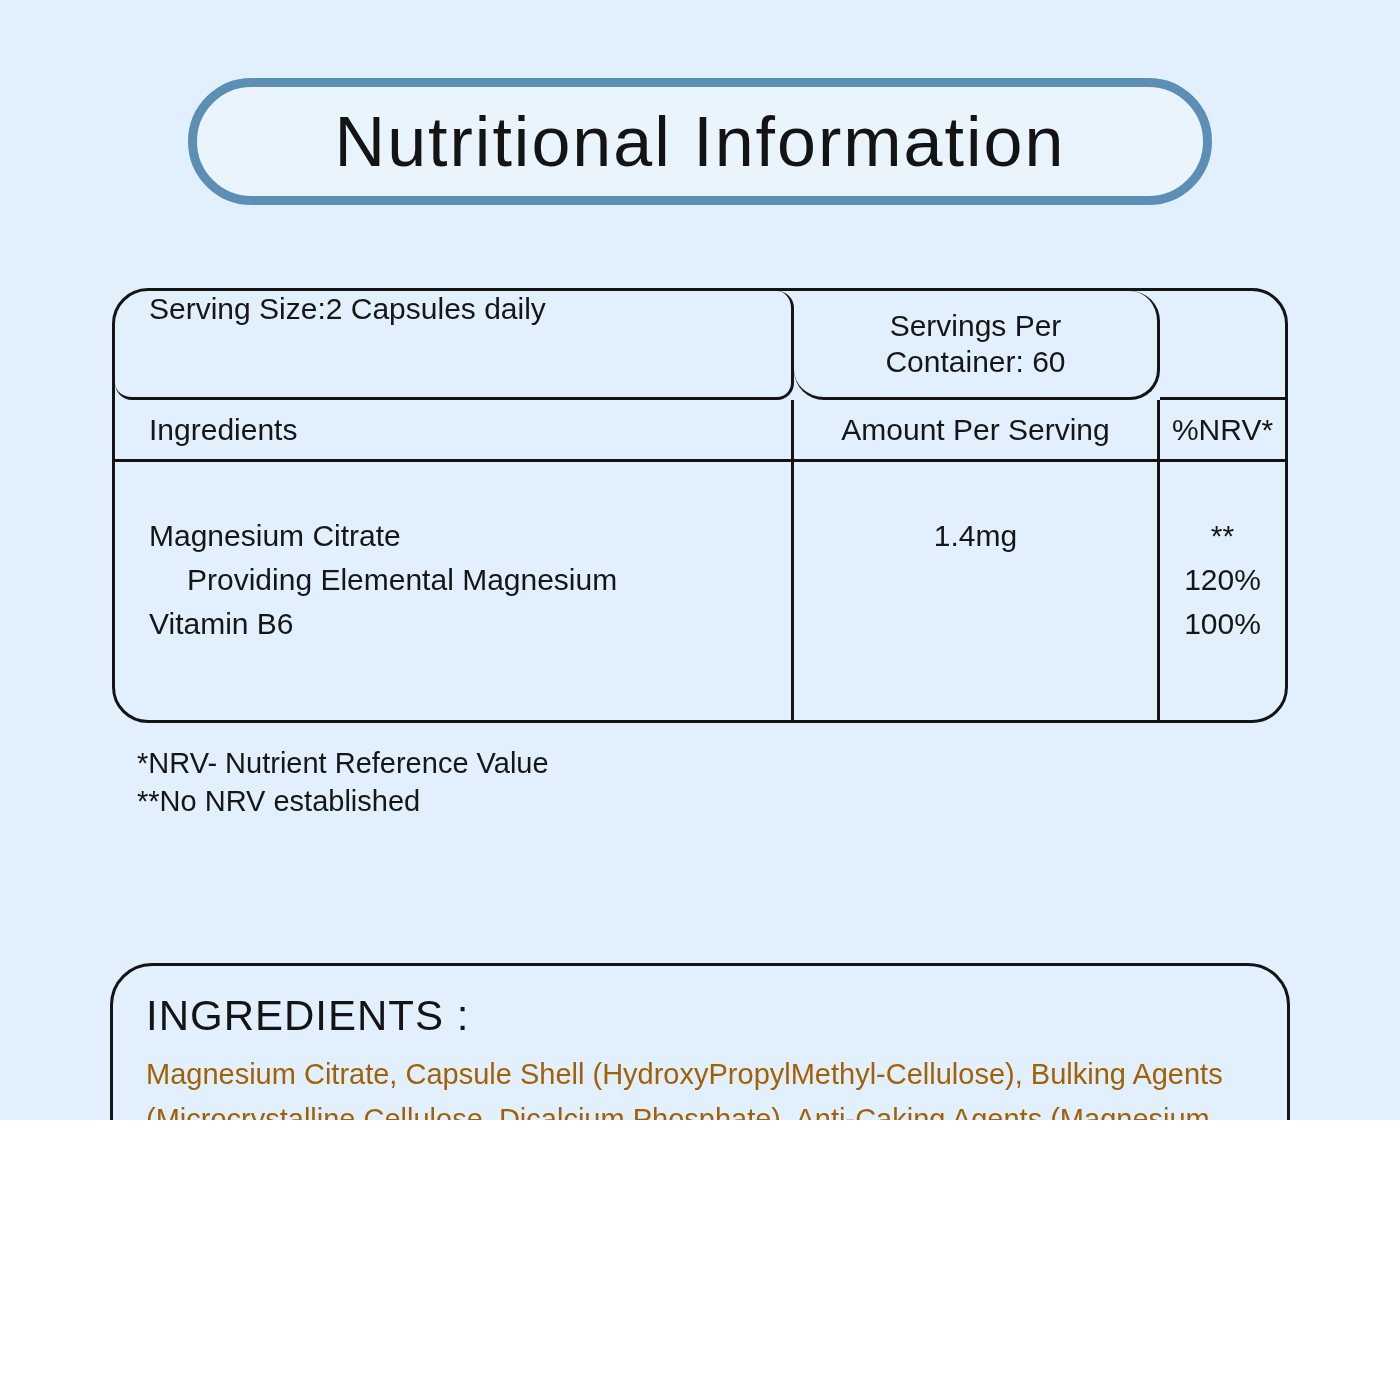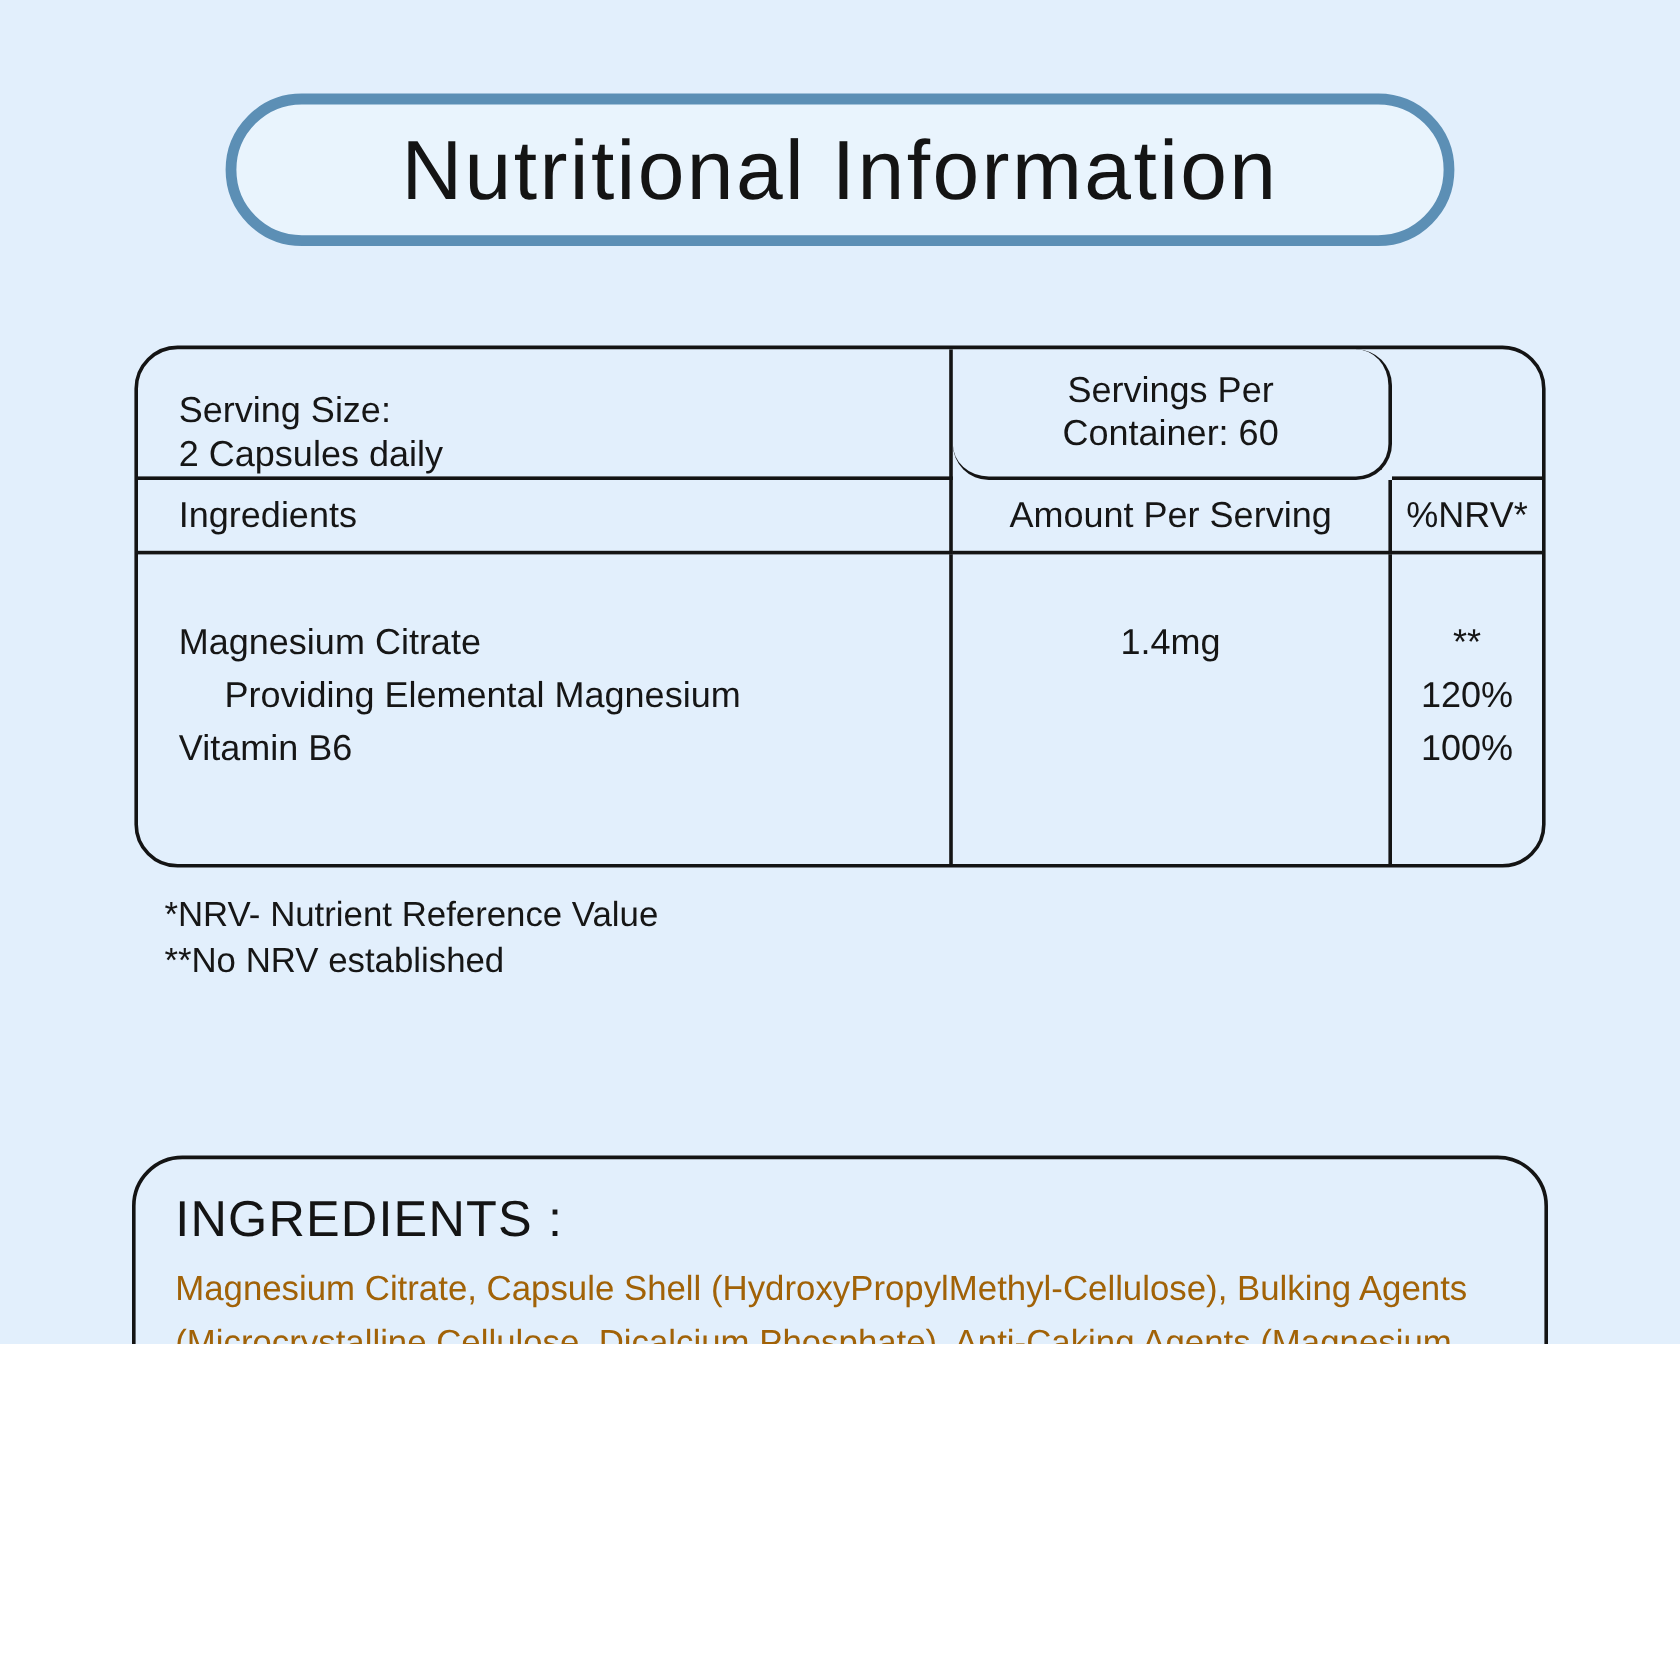"Serving Size:" .cell-serving { border-radius: none -> 17px; flex-direction: column -> row; justify-content: flex-end -> flex-start }
